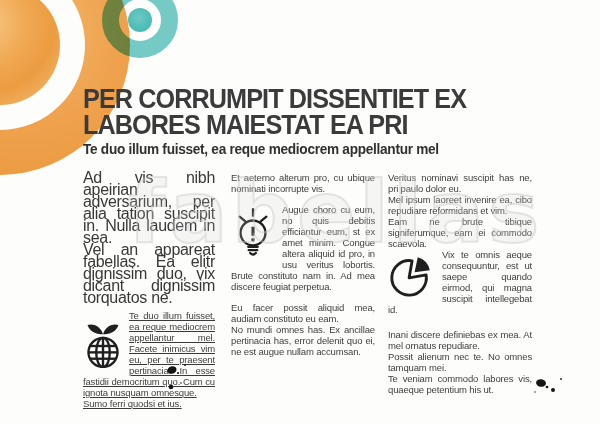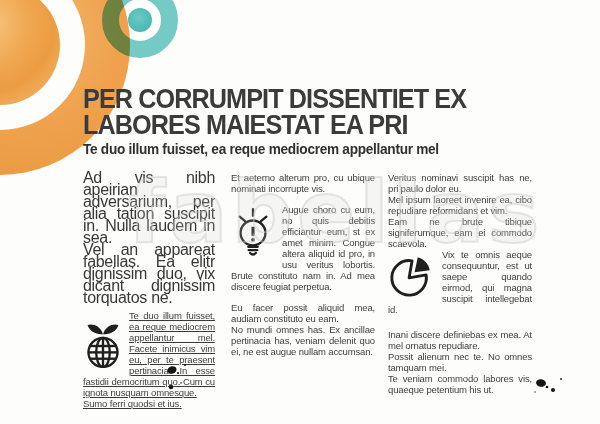"No mundi omnes has. Ex" p.small { text: veniam -> error }
